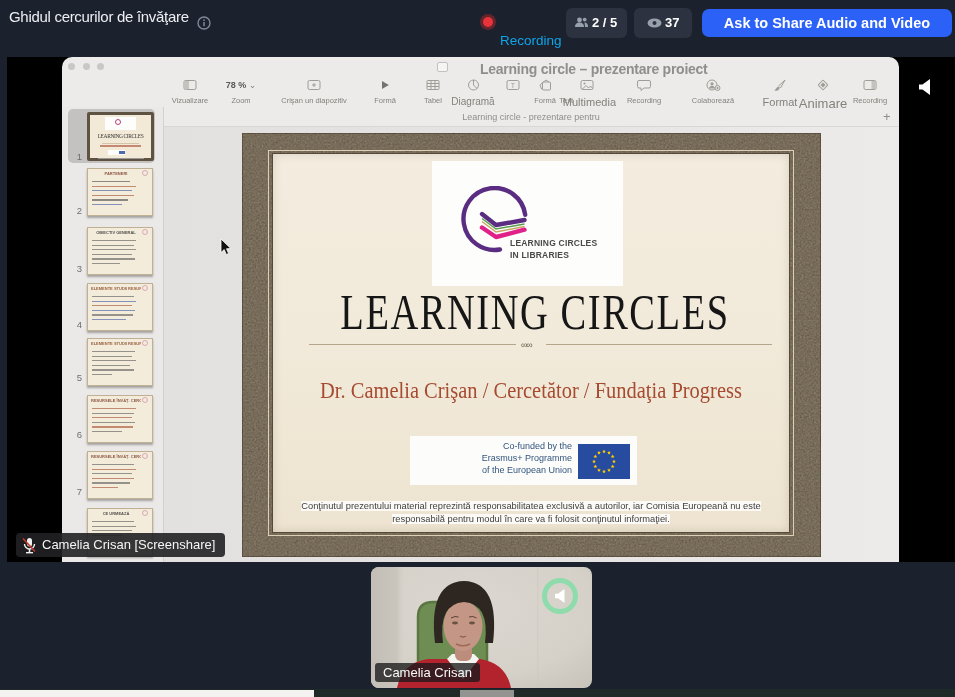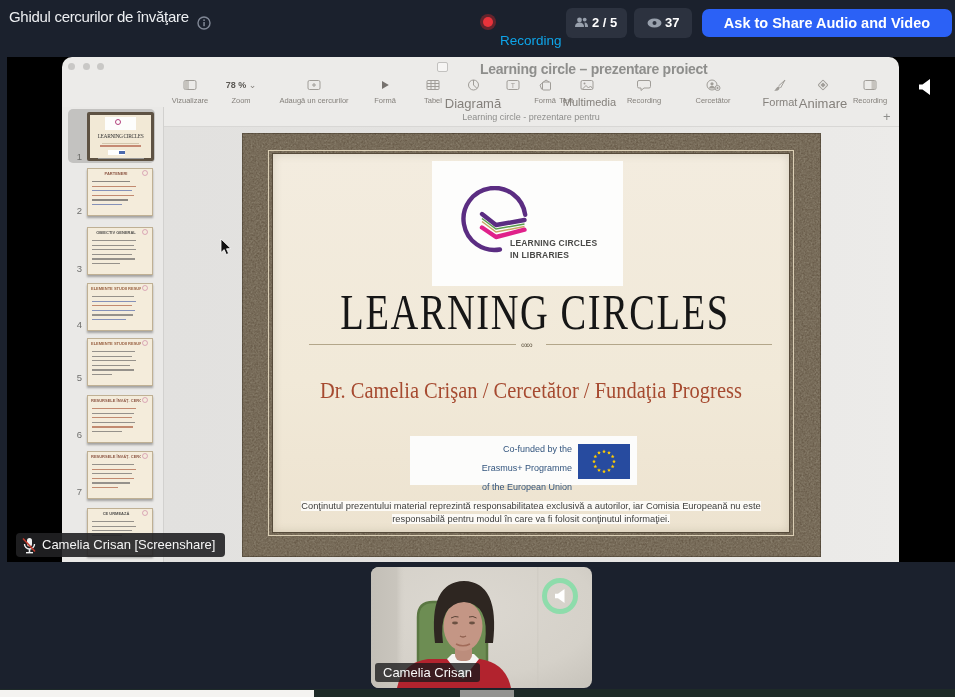"Adaugă un cercurilor" div.abs { text: Adaugă un cercurilor -> Crişan un diapozitiv }
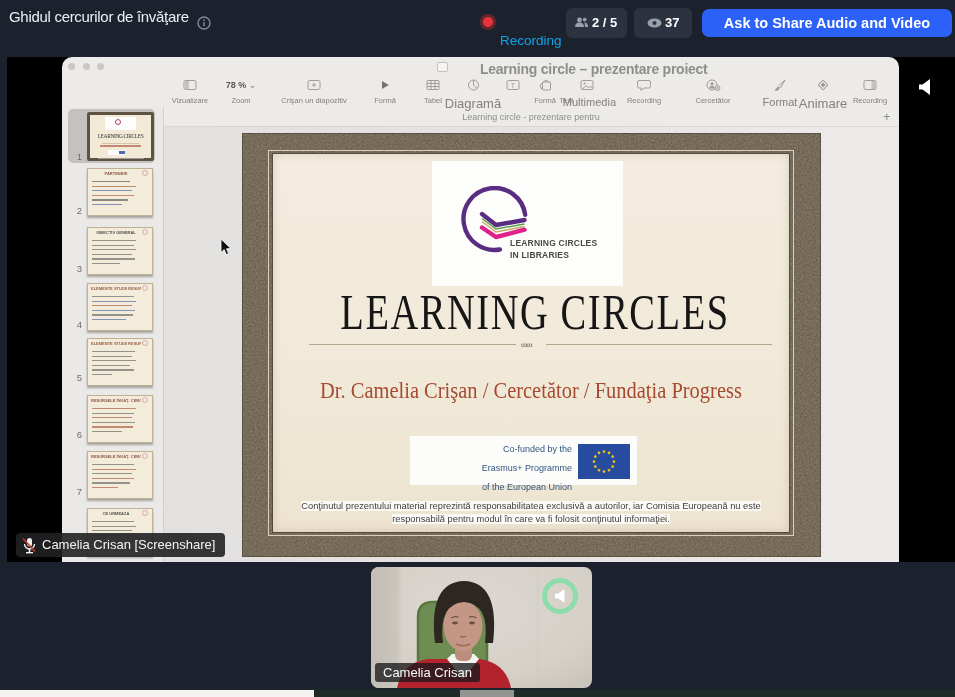"Diagramă" div.abs { font-size: 13px -> 10px }
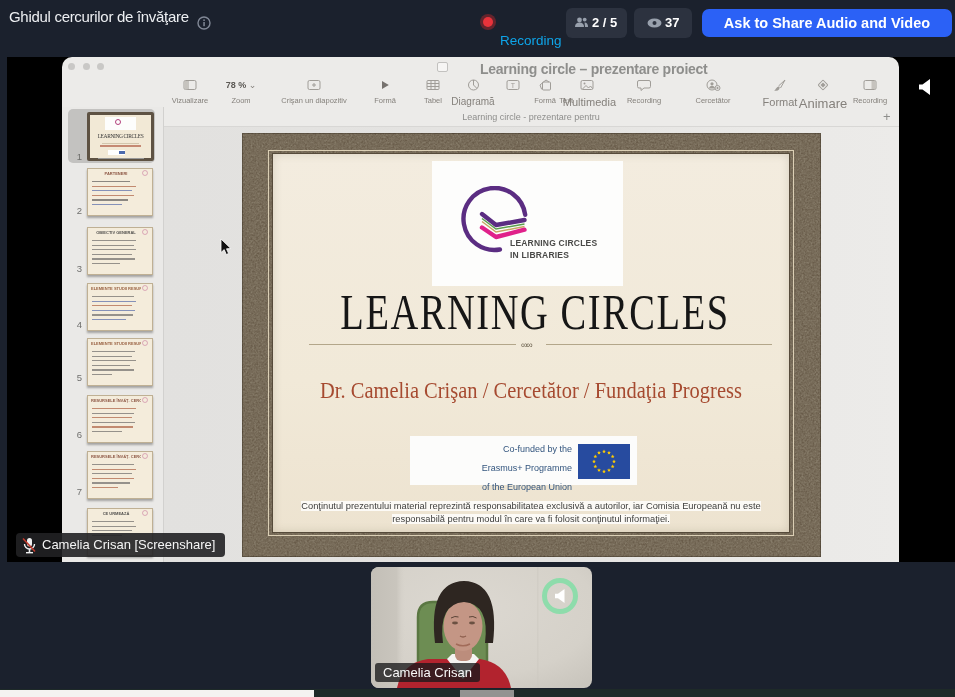"Cercetător" div.abs { text: Cercetător -> Colaborează }
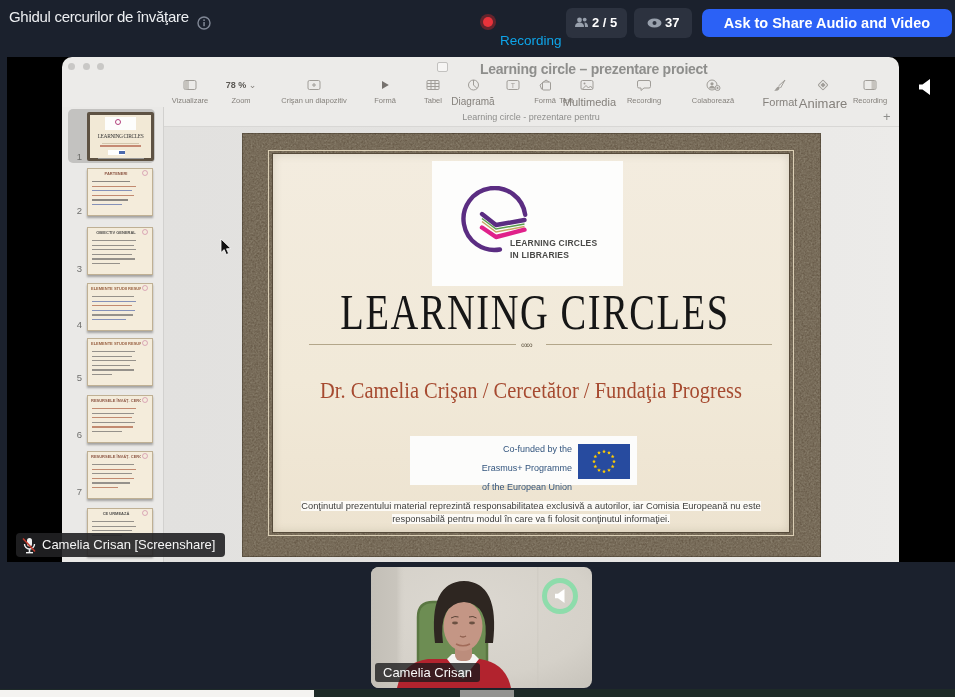"Co-funded by the" div.abs { line-height: 19px -> 12px }
